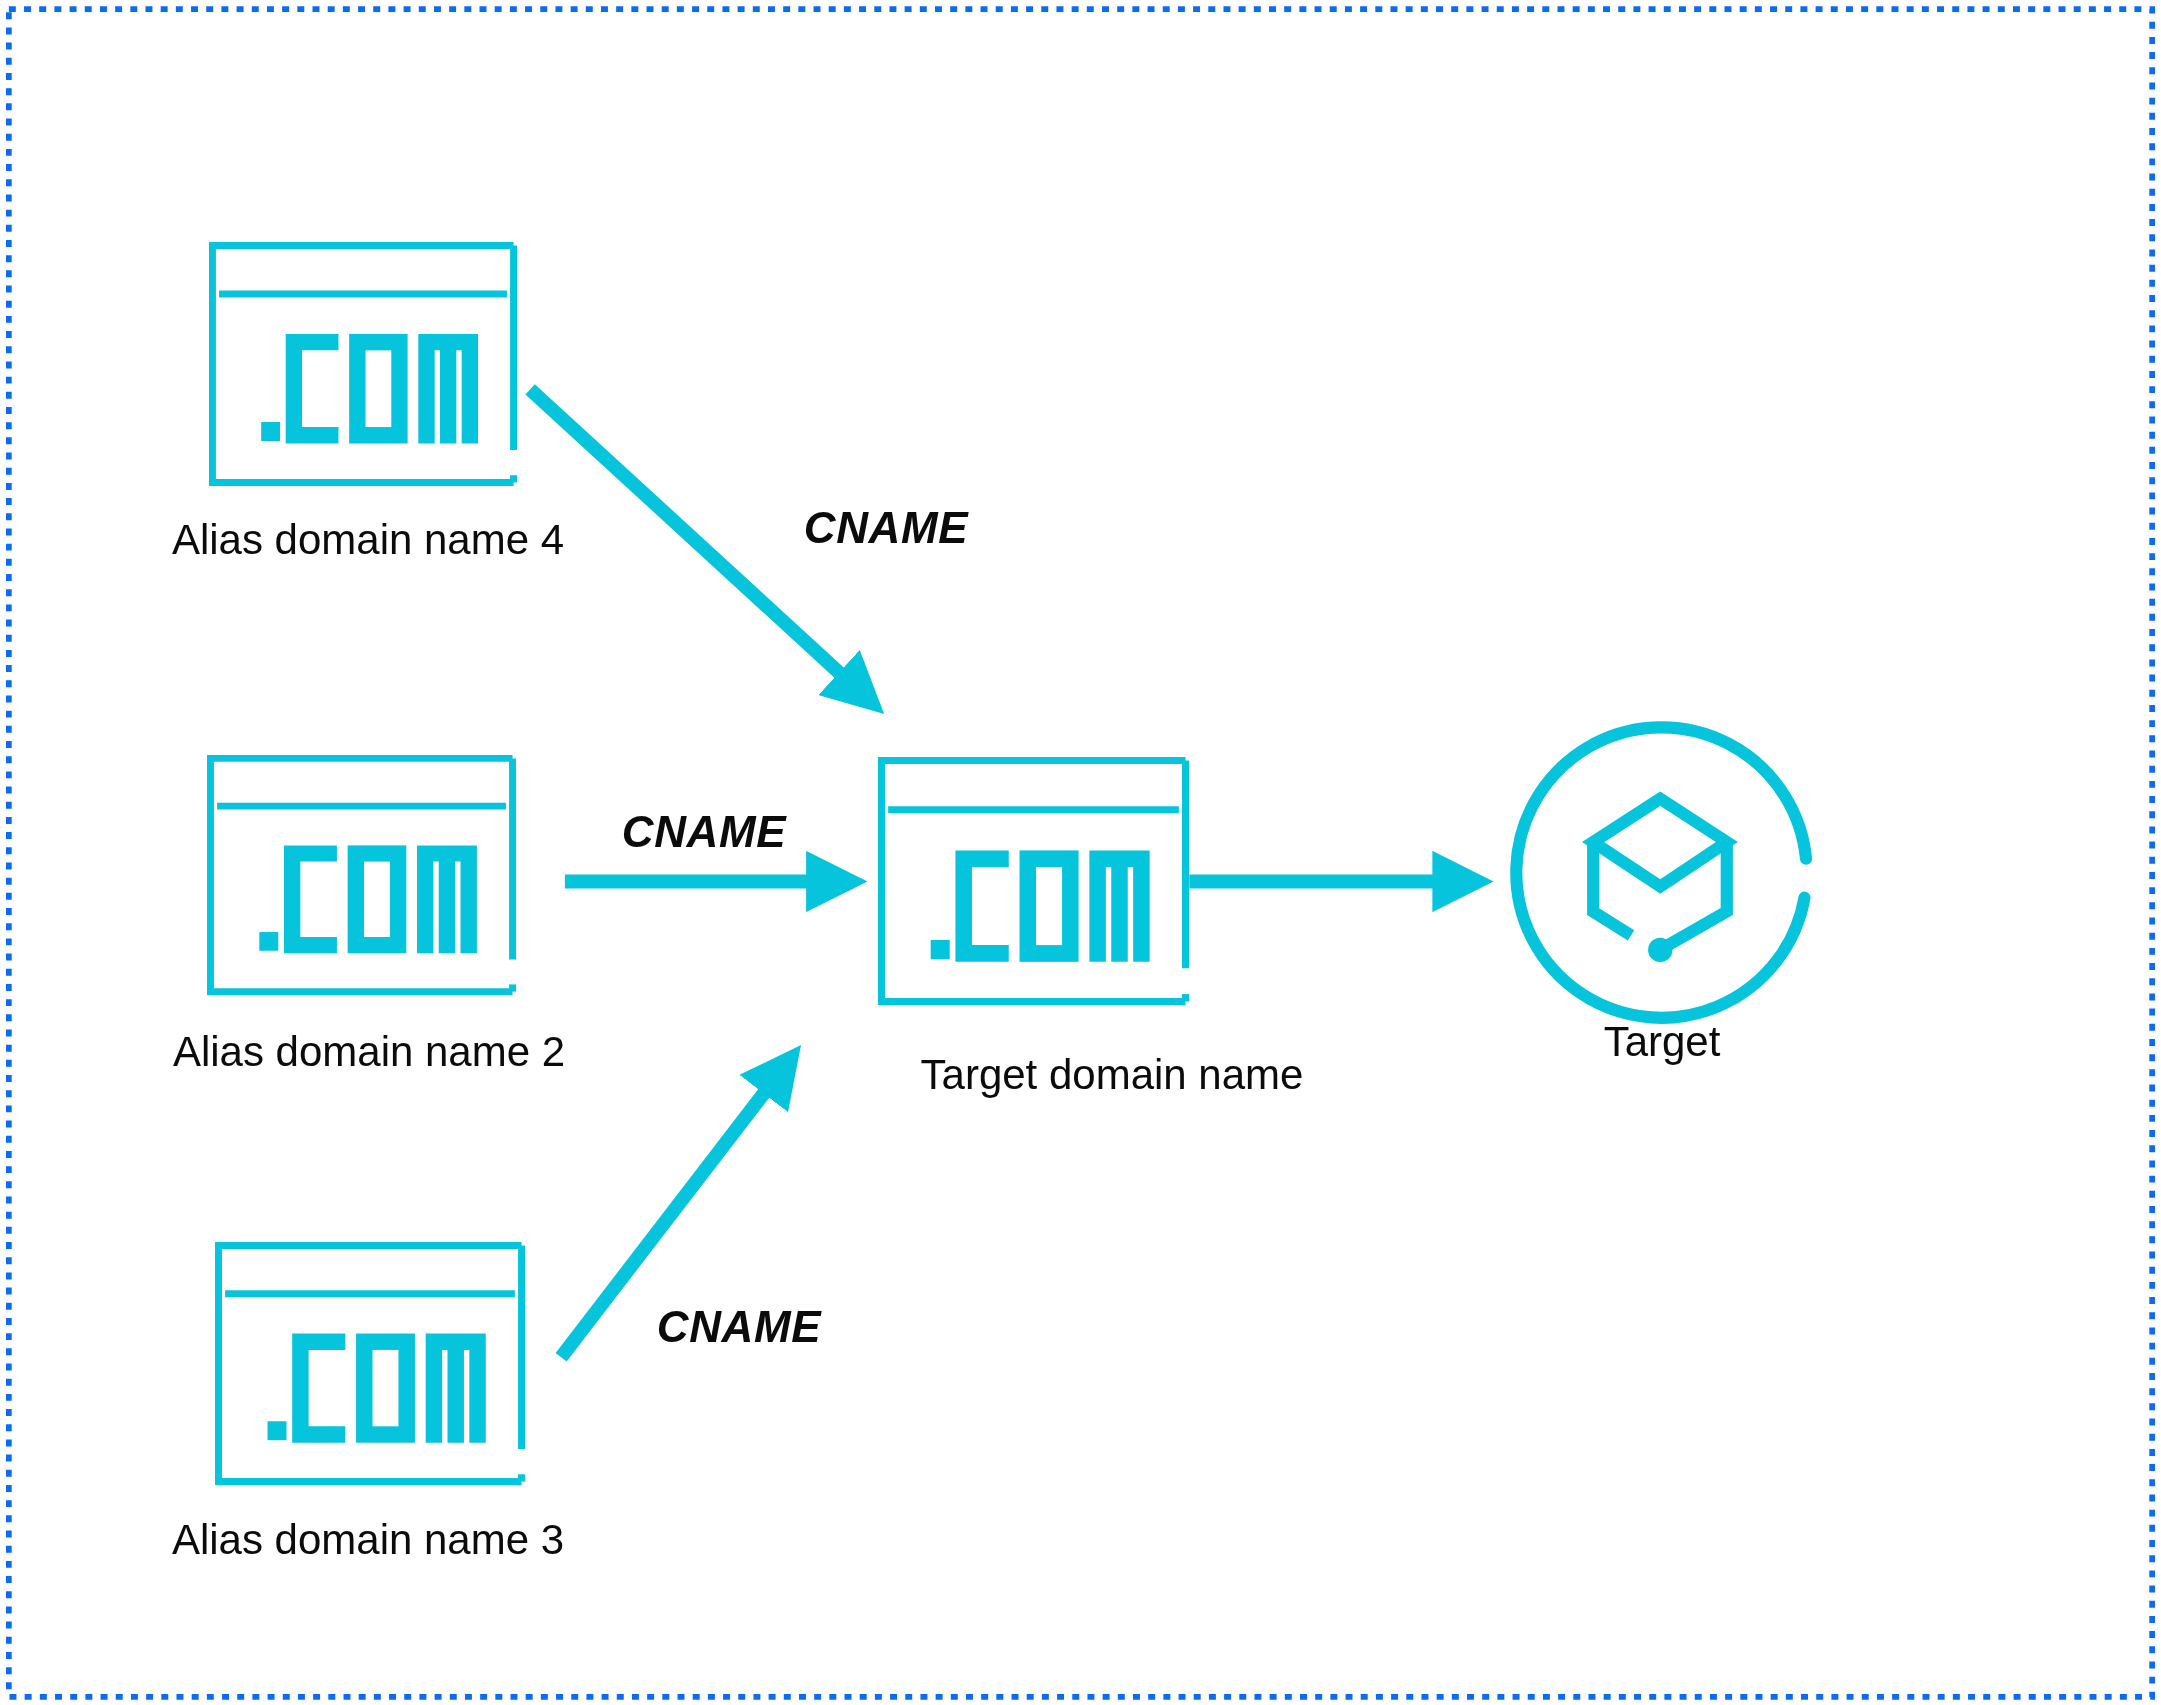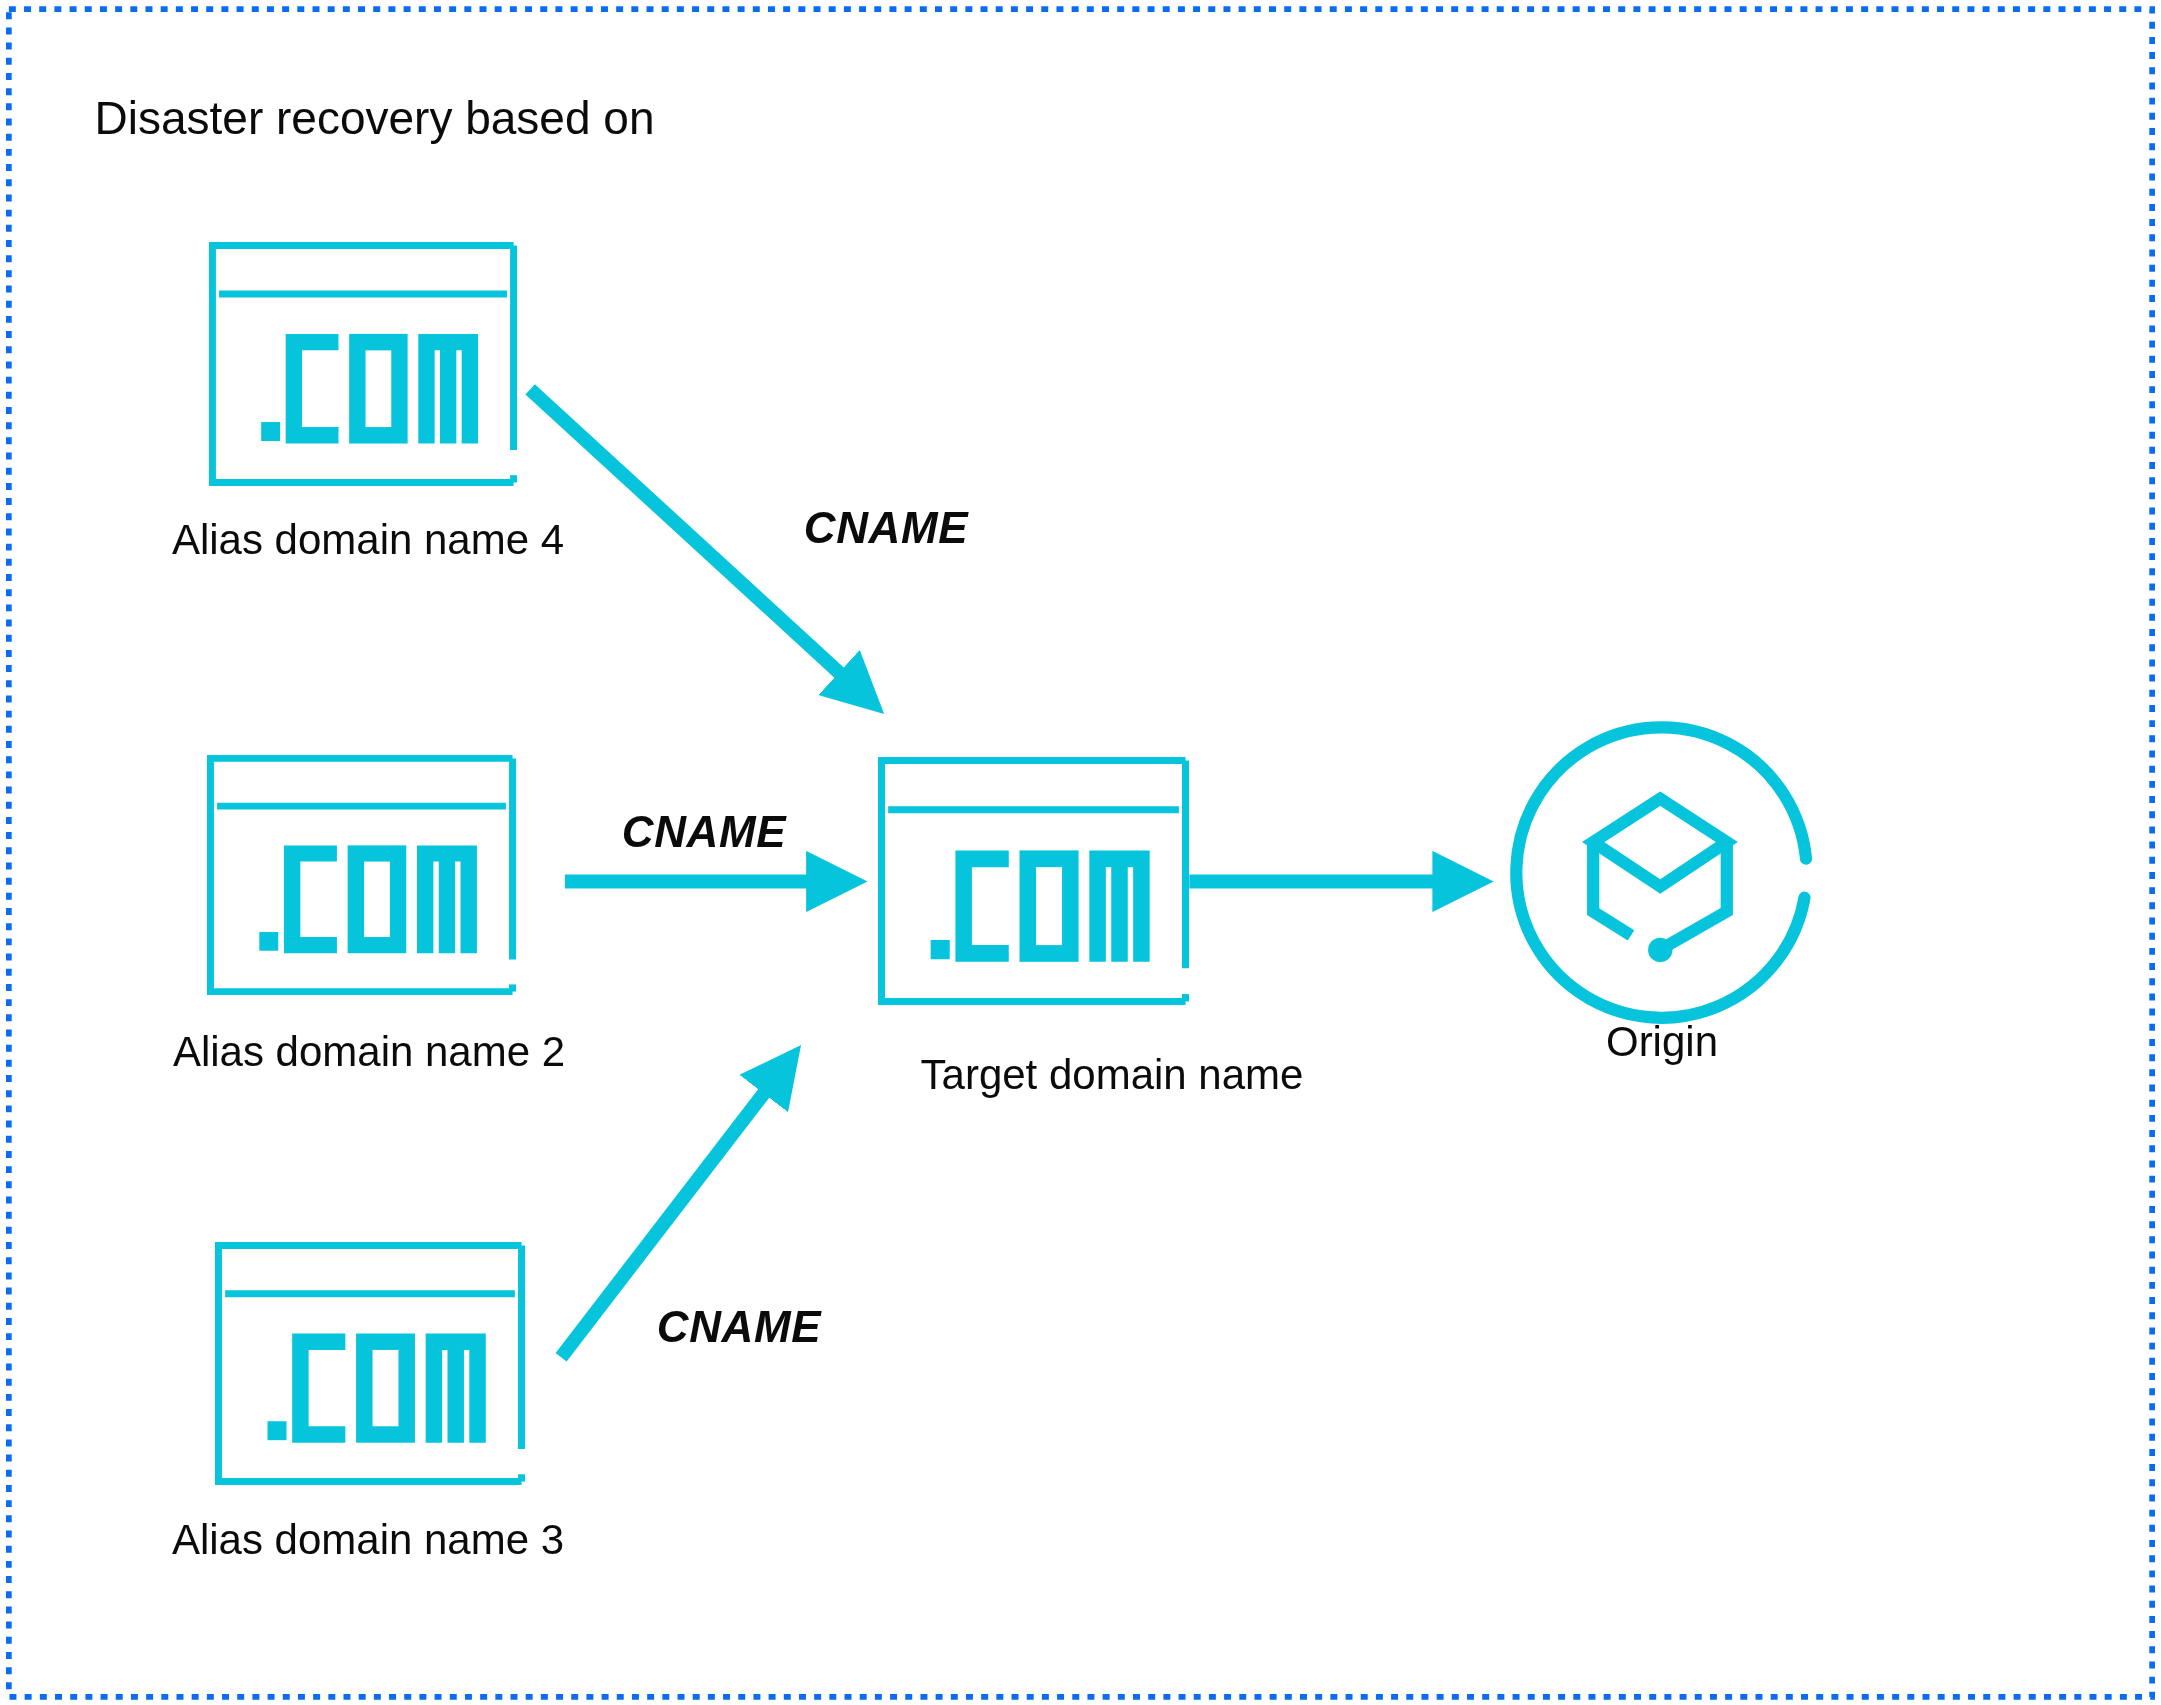"Disaster recovery based on" div { html: <div>Disaster recovery based on</div> -> none }
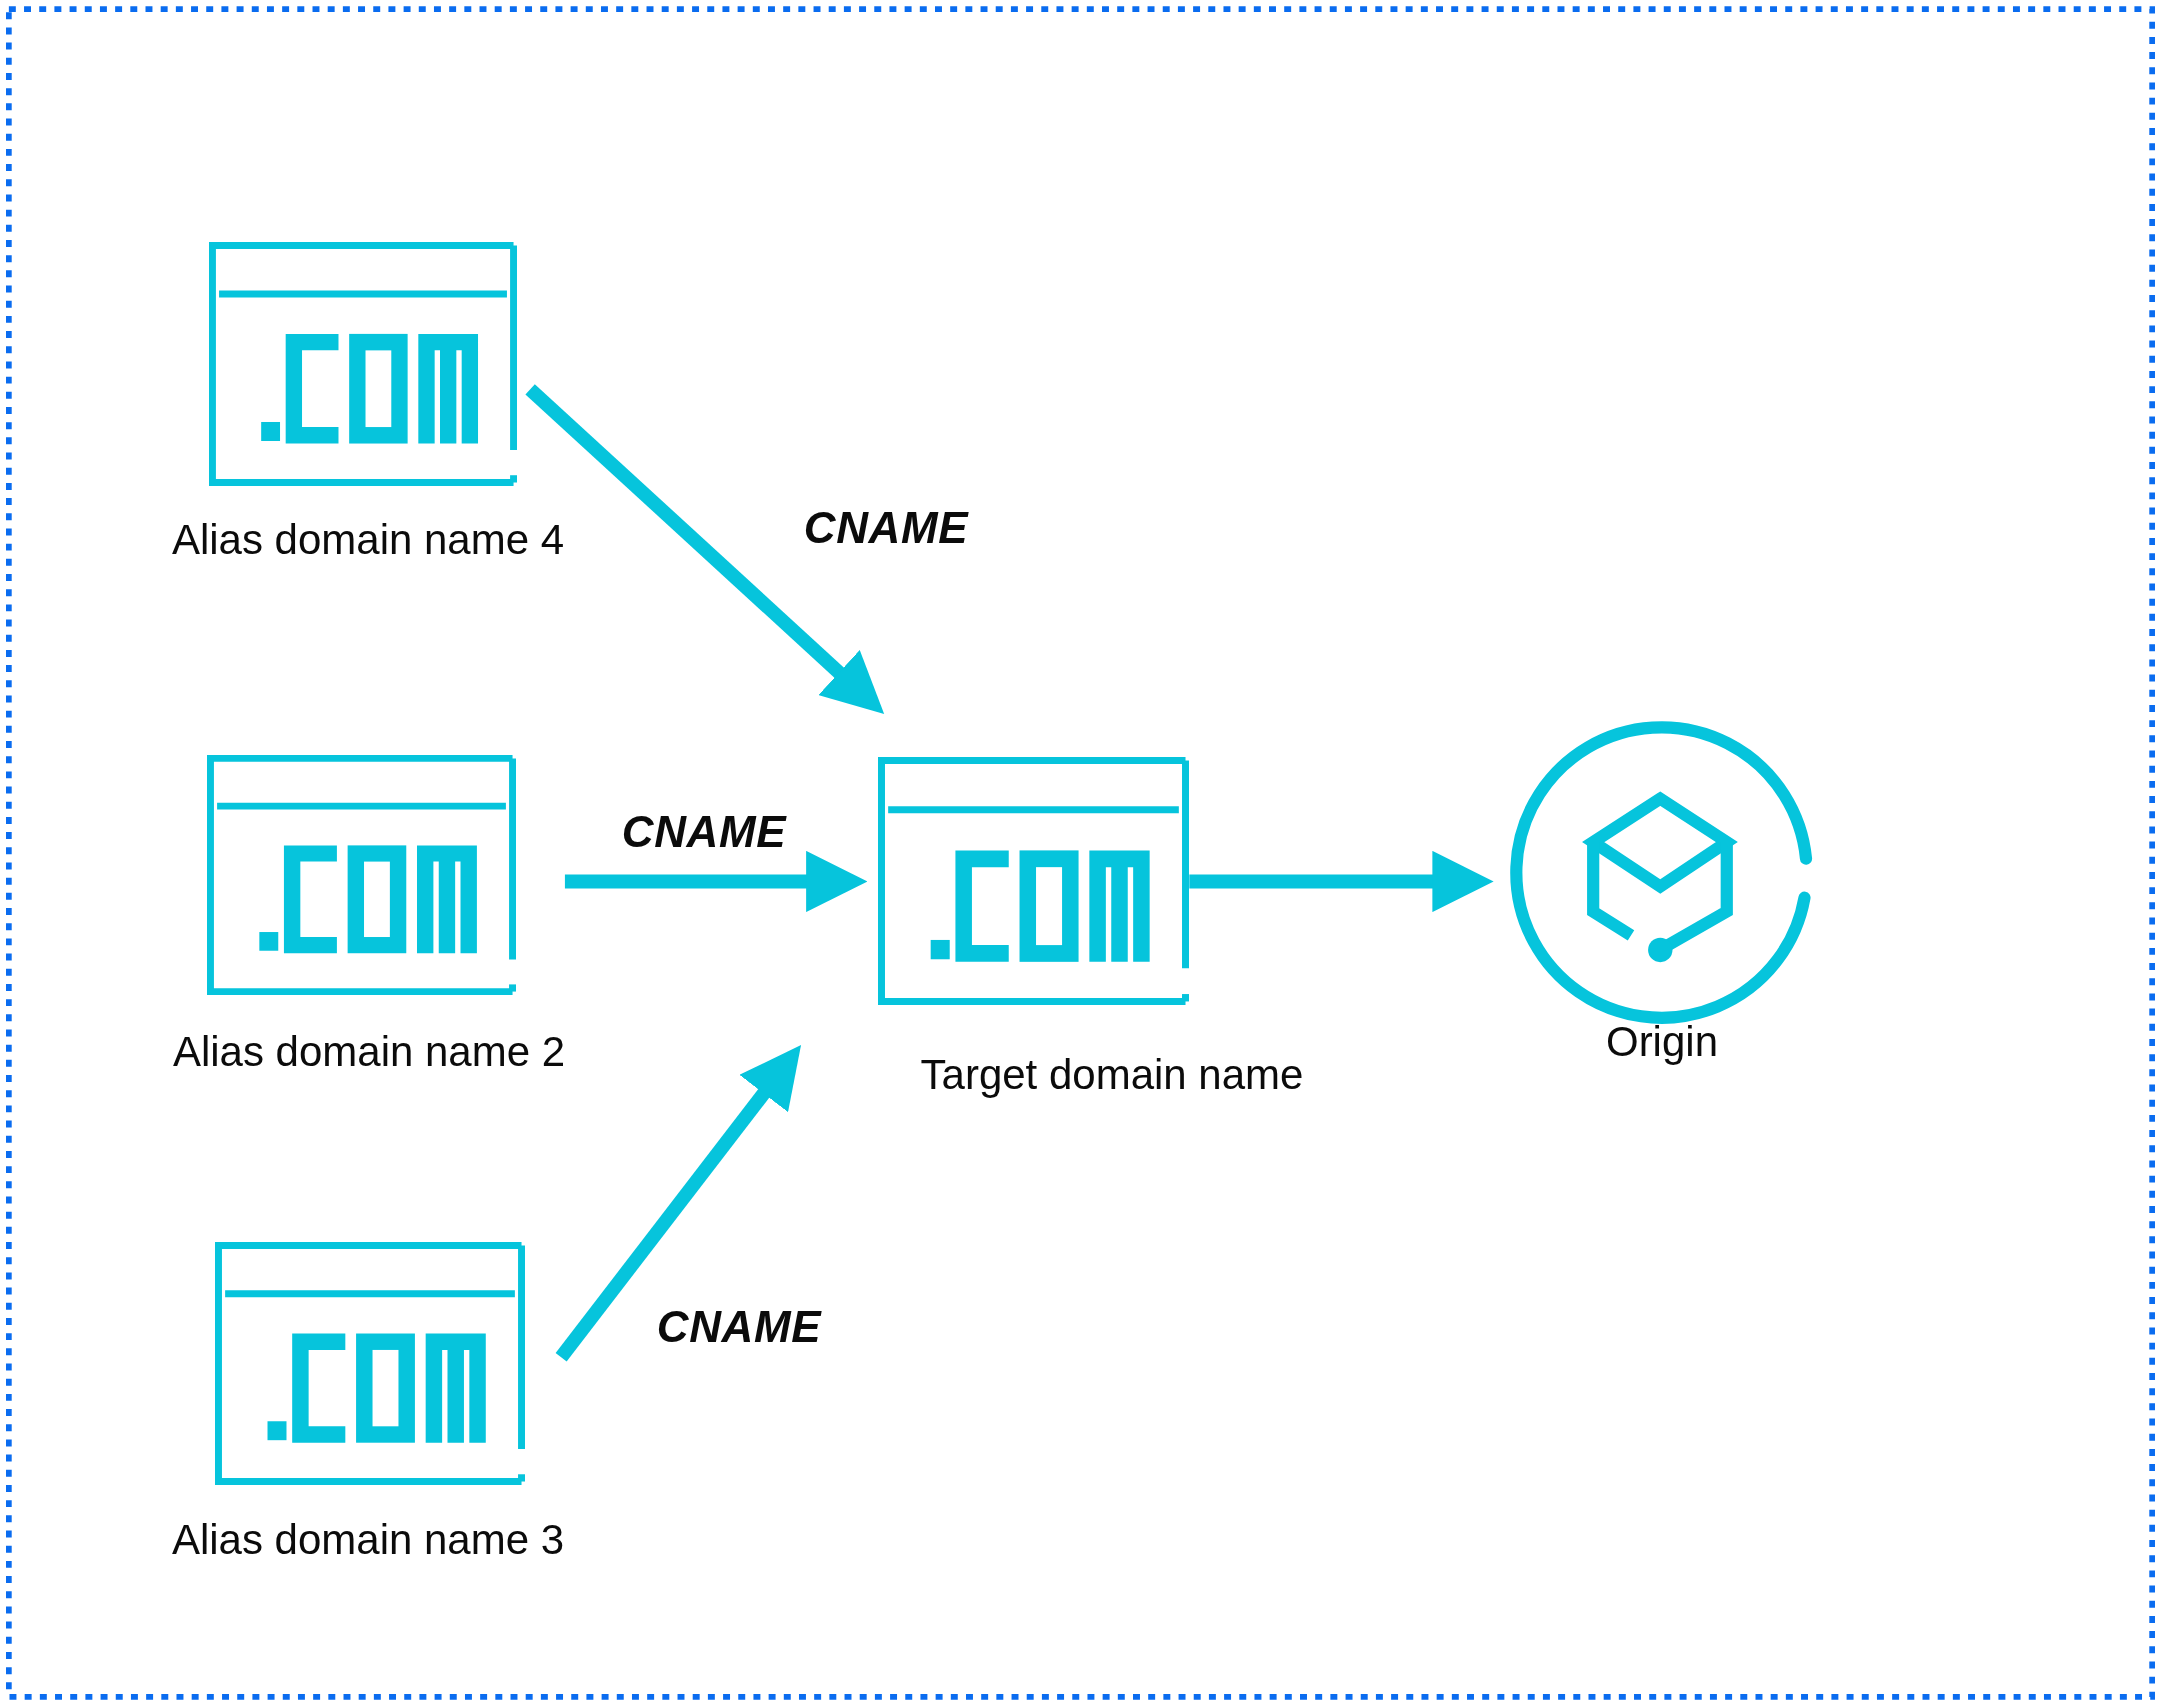"Origin" div.label { text: Origin -> Target }
